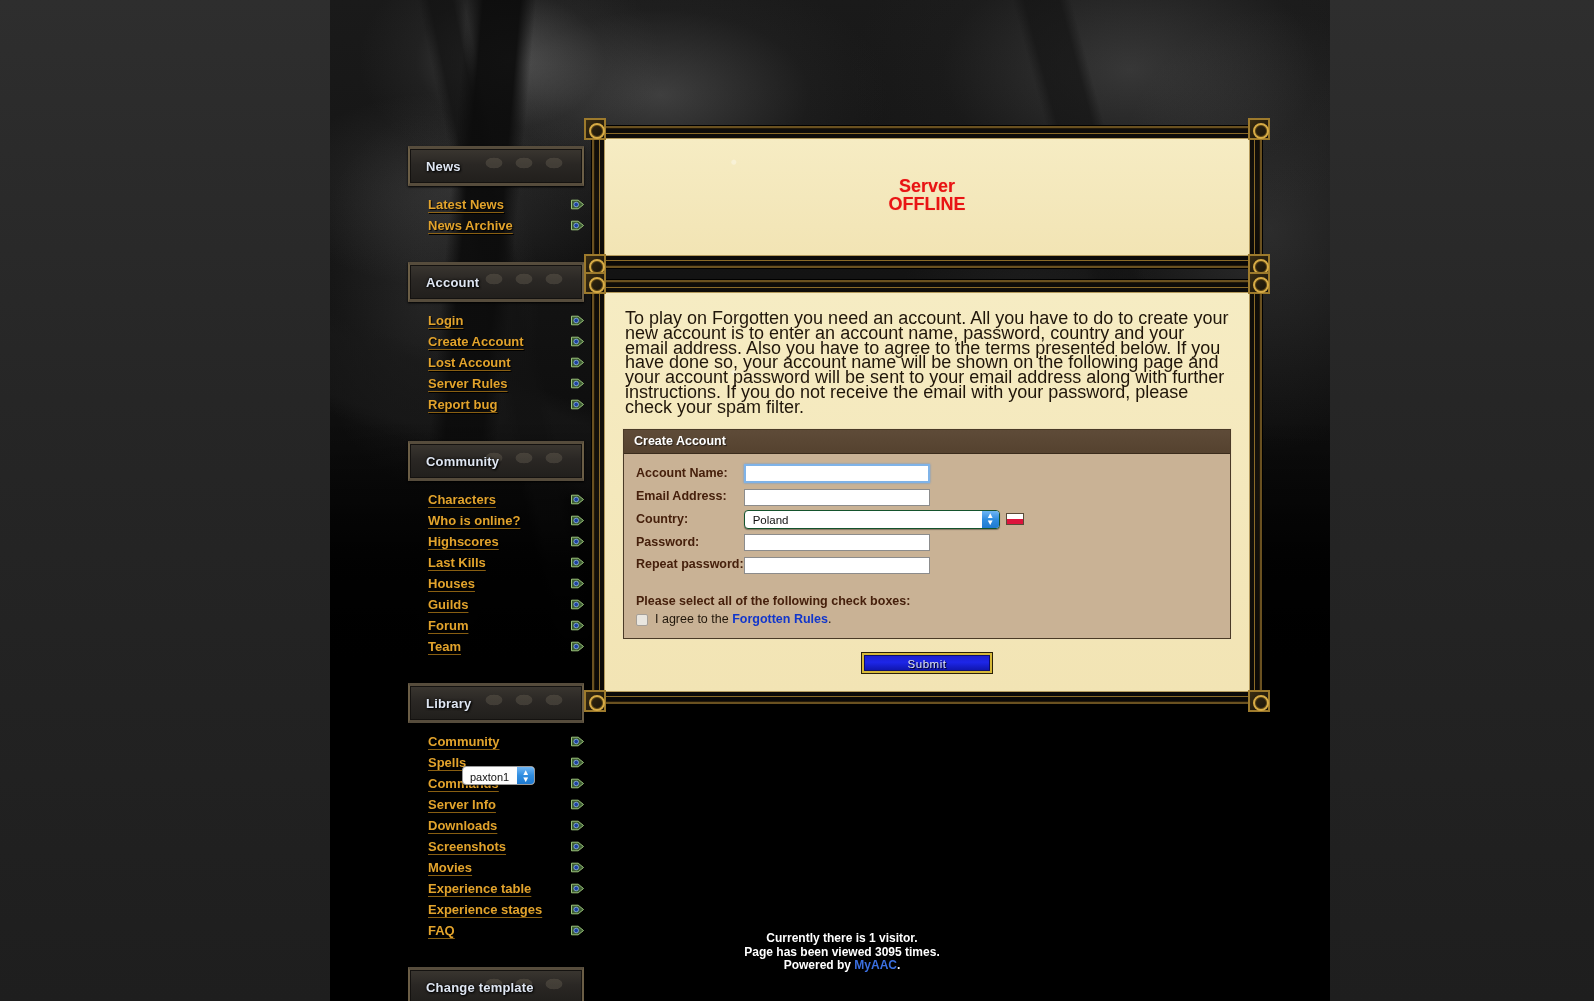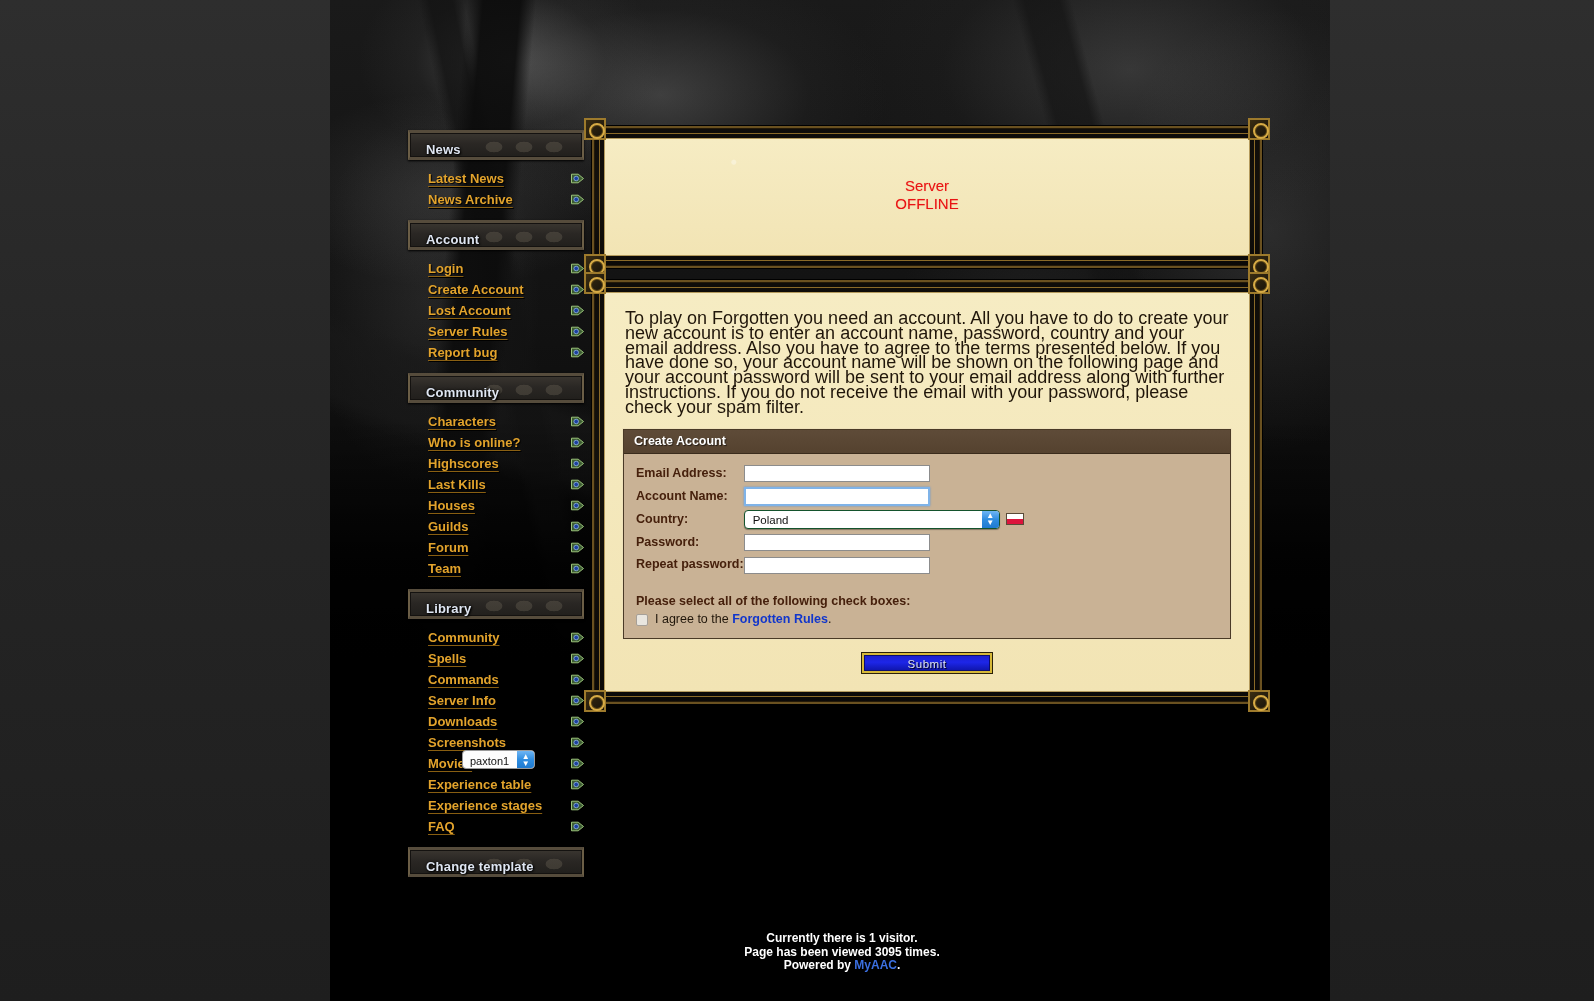"News" .menu-header { align-items: flex-end -> center; height: 30px -> 40px; margin: 0 0 2px -2px -> 16px 0 2px -2px }
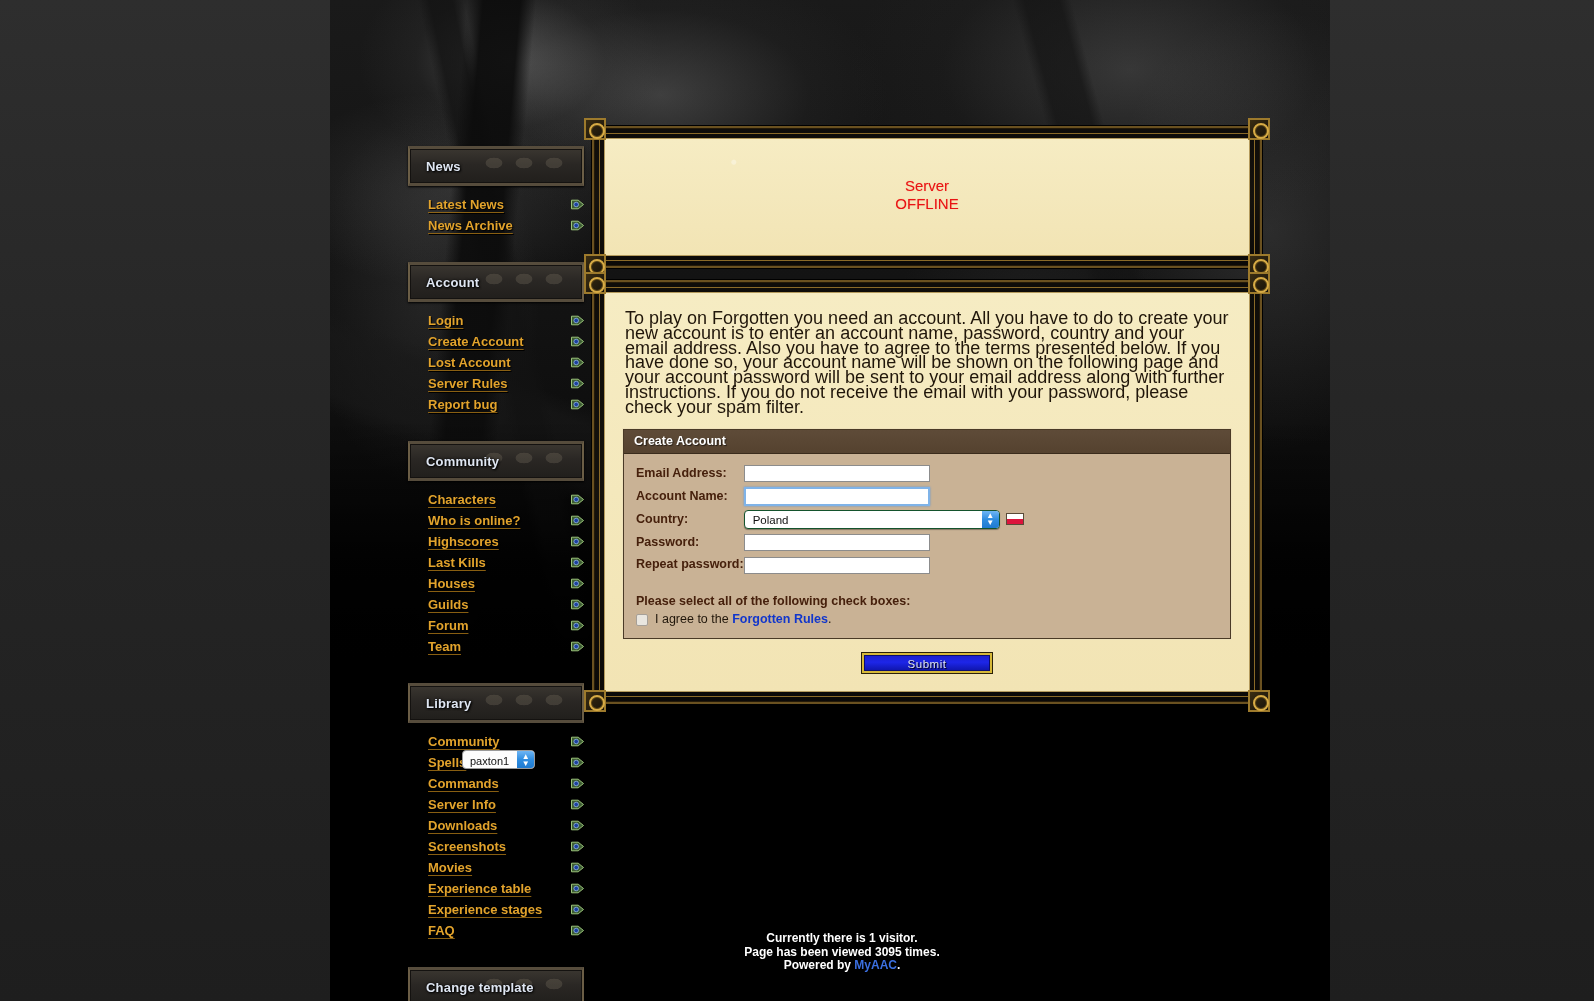"Server" #server-status .ss-line { font-size: 15px -> 18px; font-weight: normal -> bold }
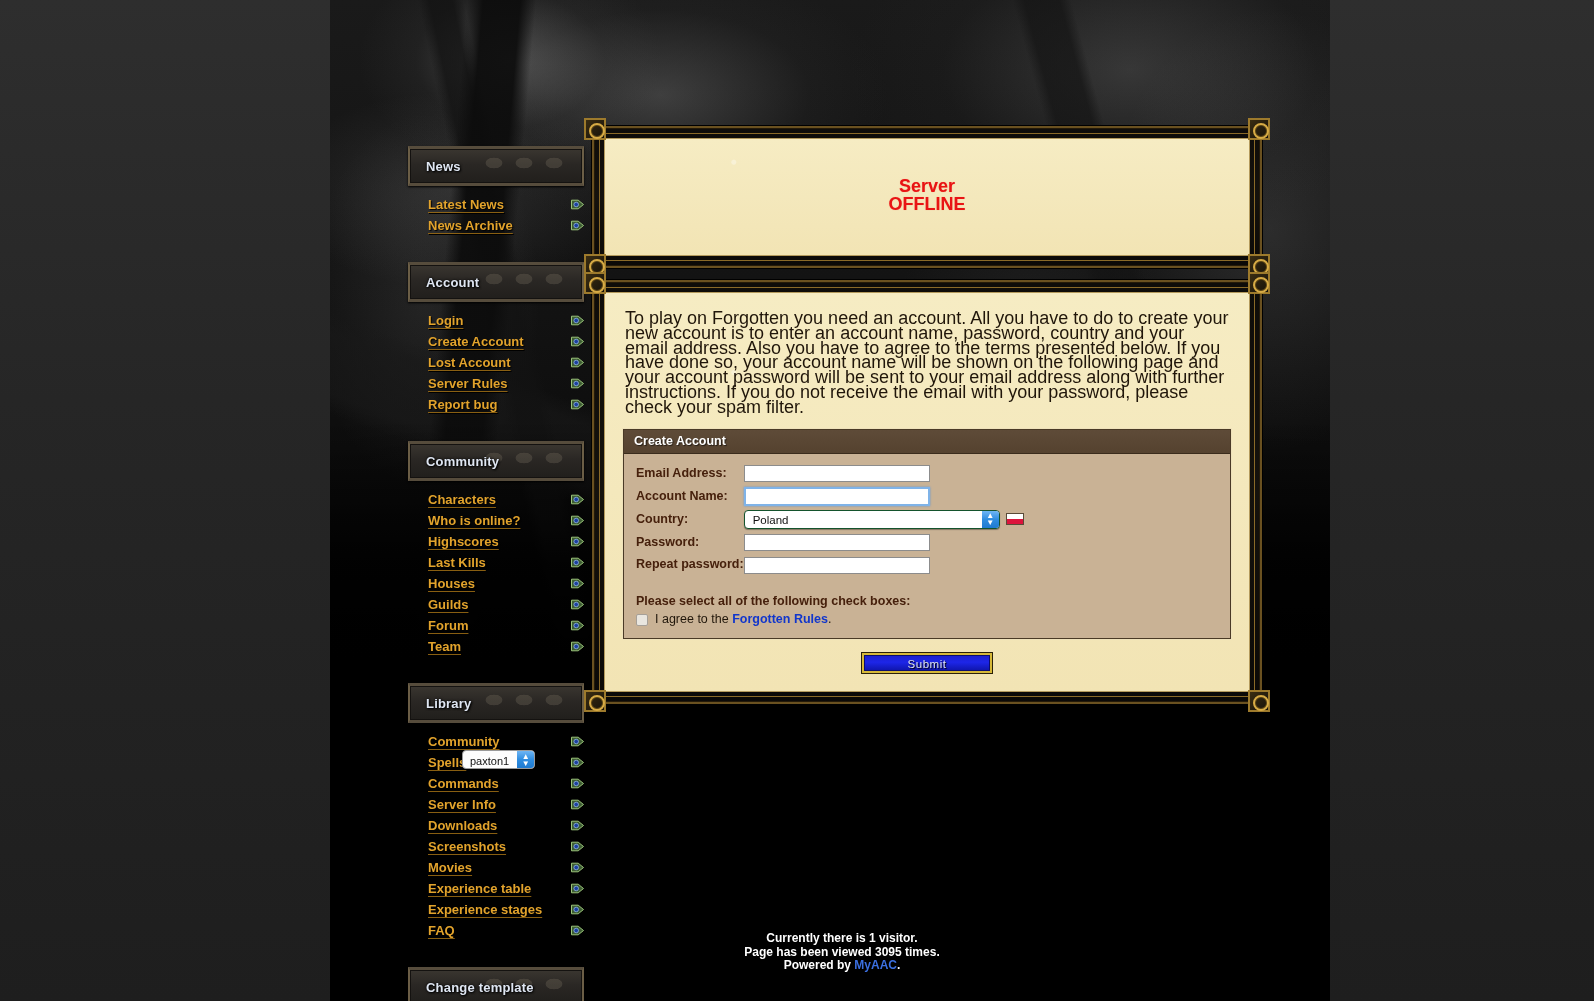"Email Address:" tr { order: before "Account Name:" -> after "Account Name:" }
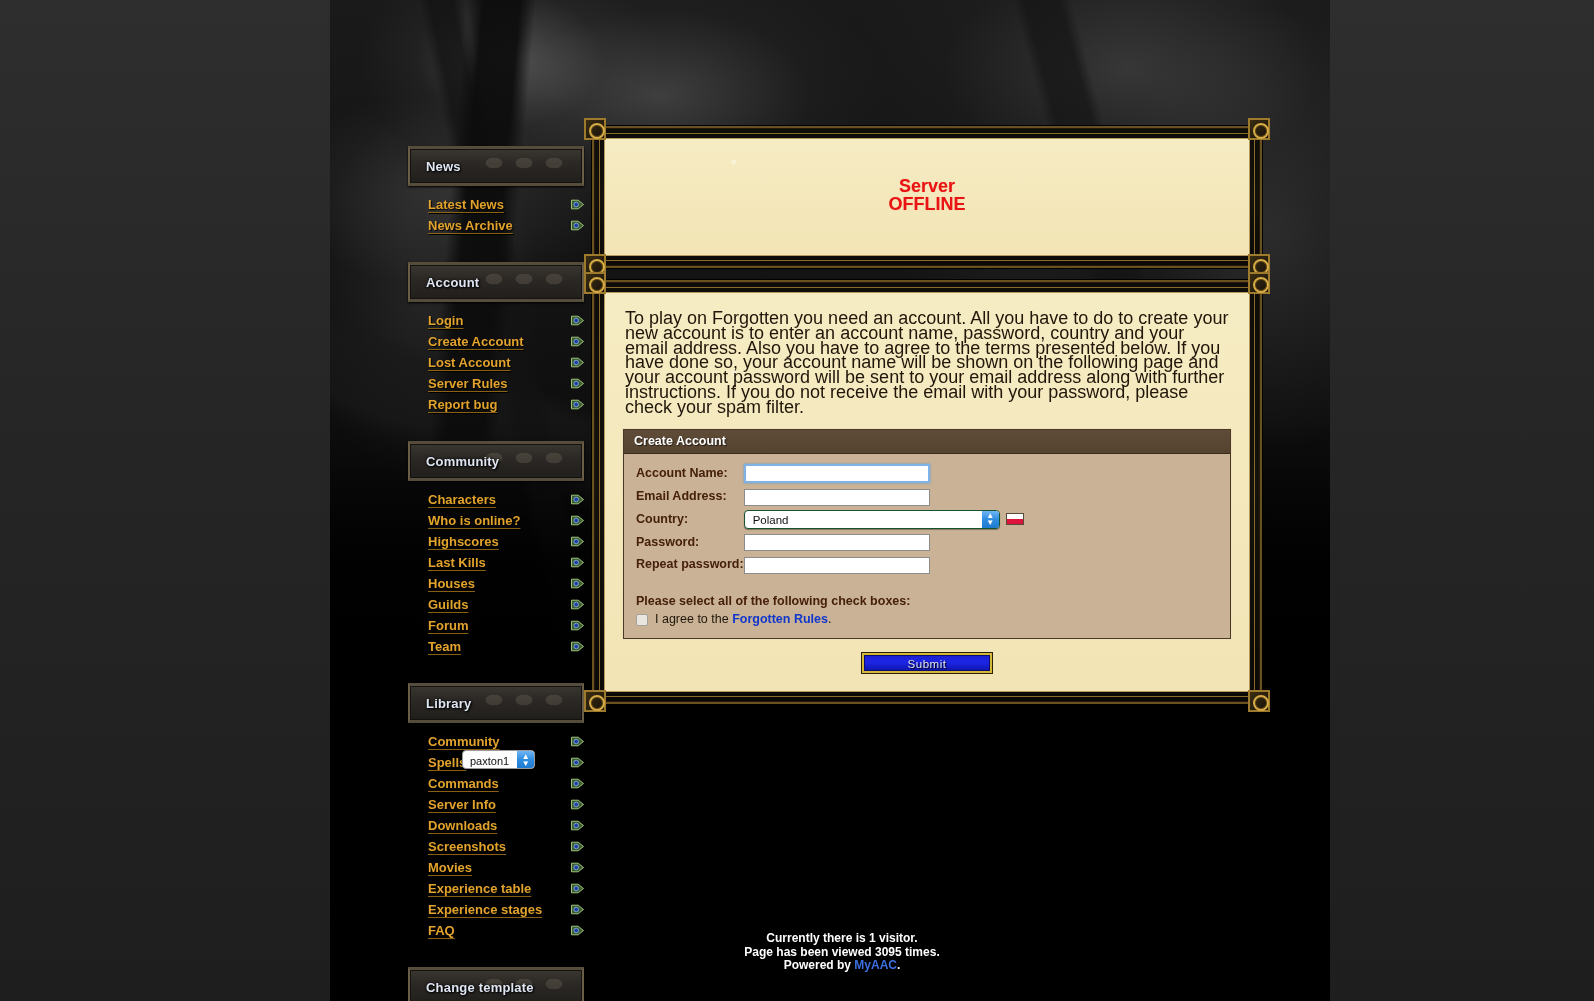"paxton1" #template-select-wrap { top: 750px -> 766px }
